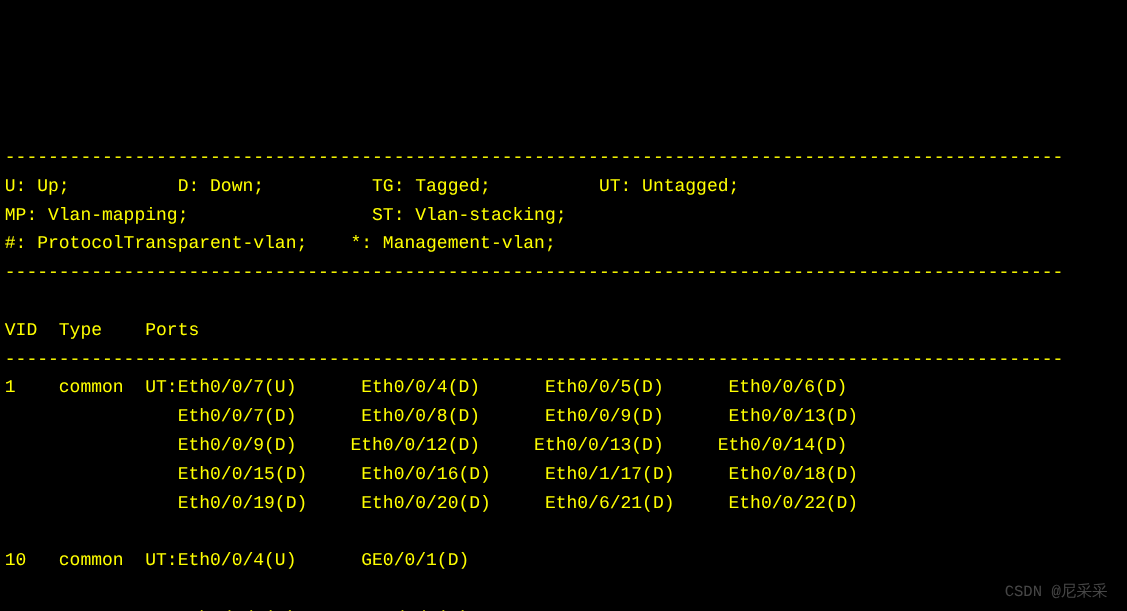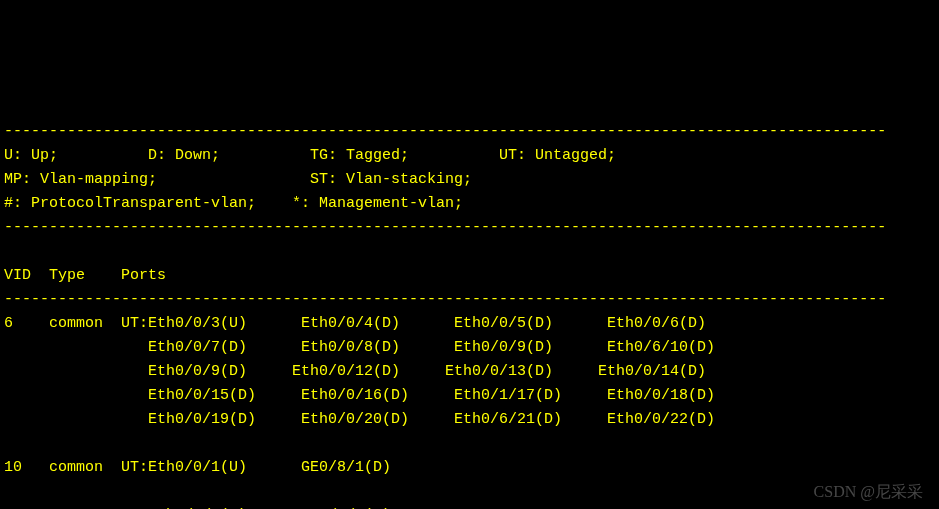"6 common UT:Eth0/0/3(U) Eth0/0/4(D)" span { text: 6    common  UT:Eth0/0/3 -> 1    common  UT:Eth0/0/7 }
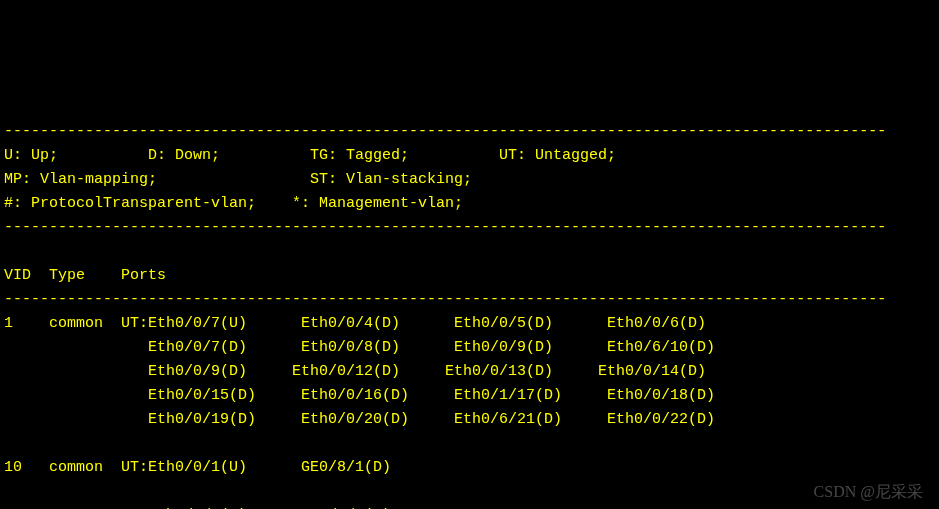"Eth0/0/7(D) Eth0/0/8(D) Eth0/0/9(D)" span { text: Eth0/6/10 -> Eth0/0/13 }
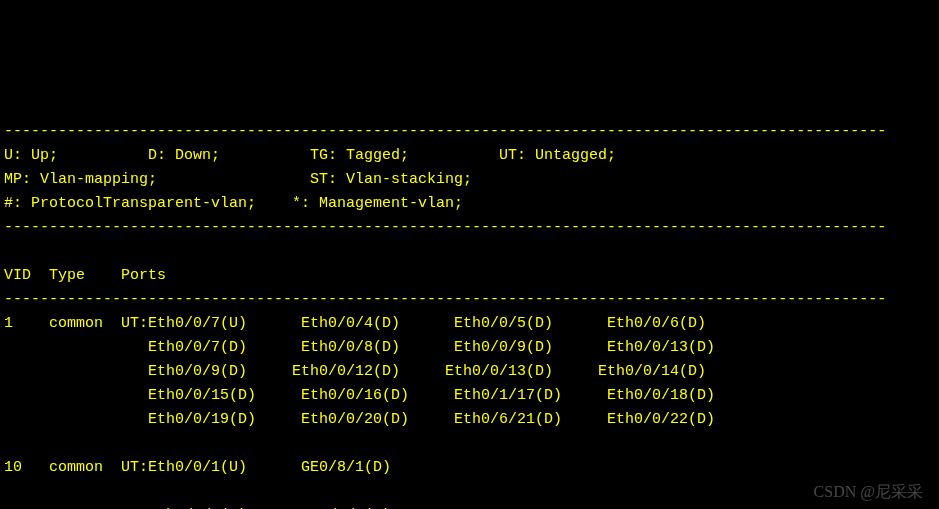"10 common UT:Eth0/0/1(U) GE0/8/1(D)" span { text: UT:Eth0/0/1(U)      GE0/8/1 -> UT:Eth0/0/4(U)      GE0/0/1 }
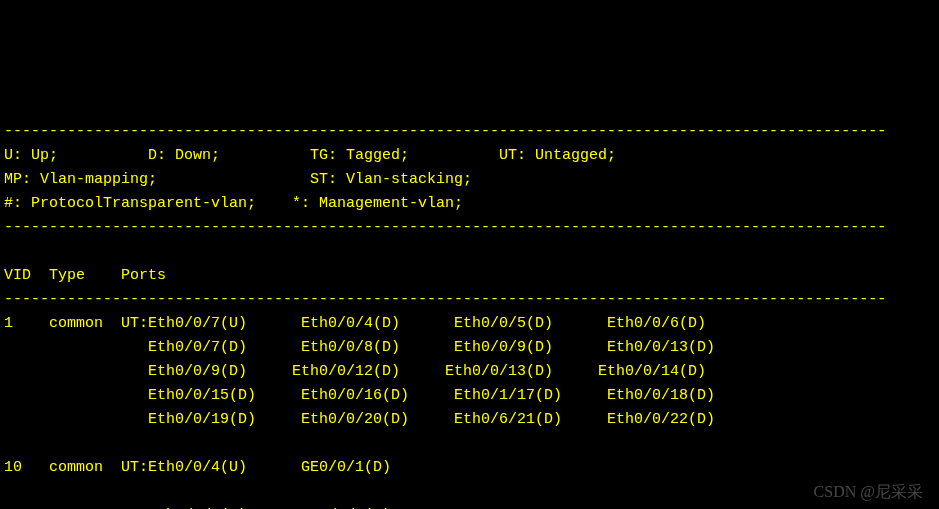"CSDN @尼采采" .watermark { font-family: Liberation Serif, serif -> Liberation Mono, monospace; font-size: 16px -> 13px }
